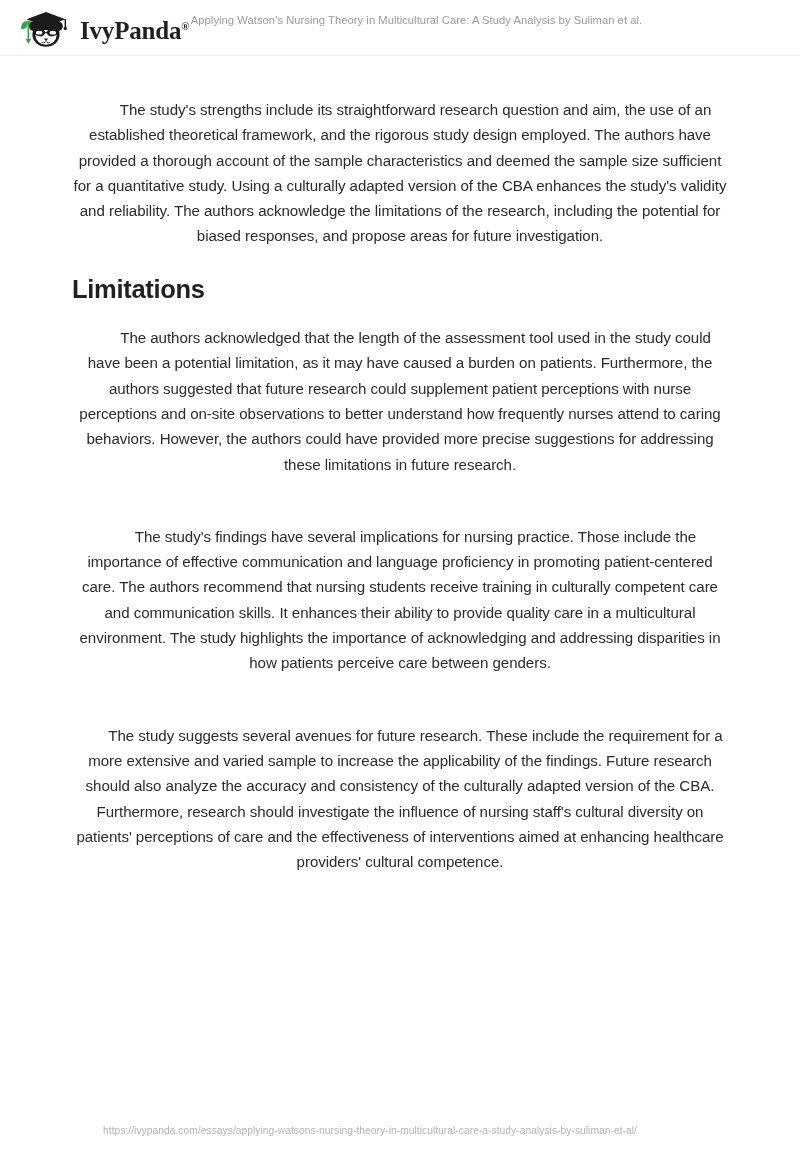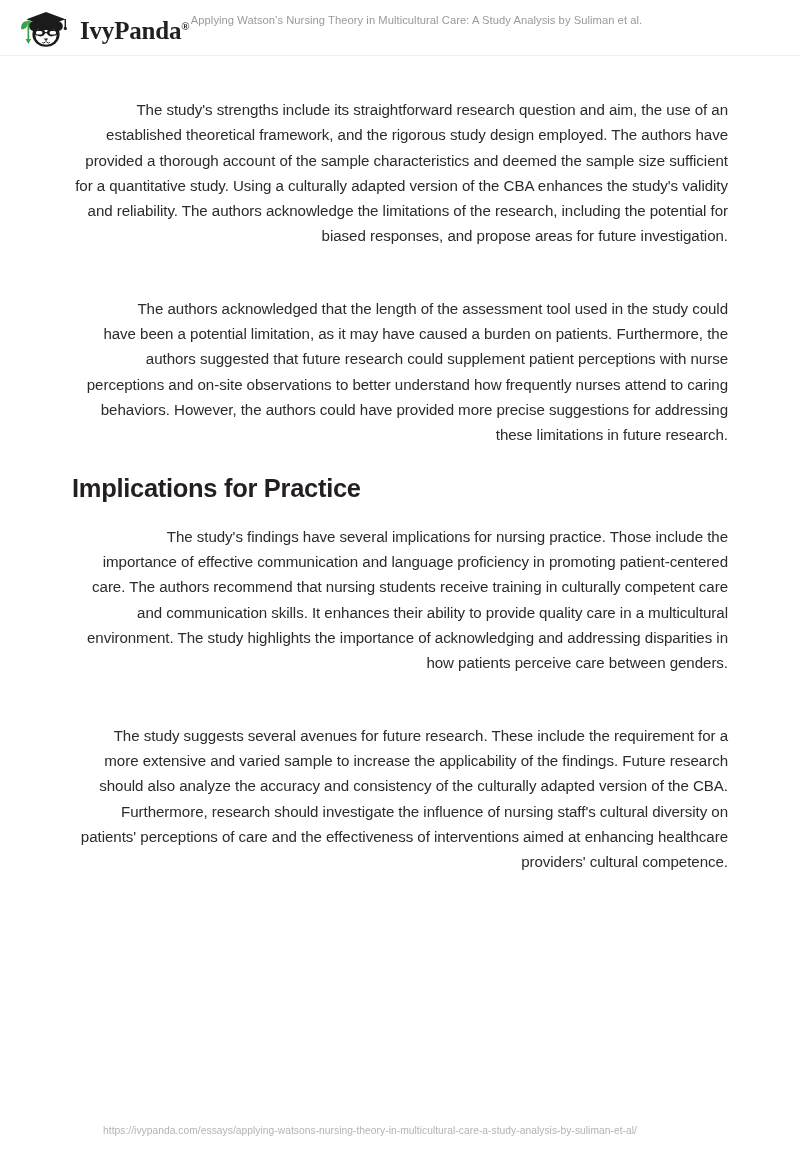"The study's strengths include its" p.body-text { text-align: right -> center }
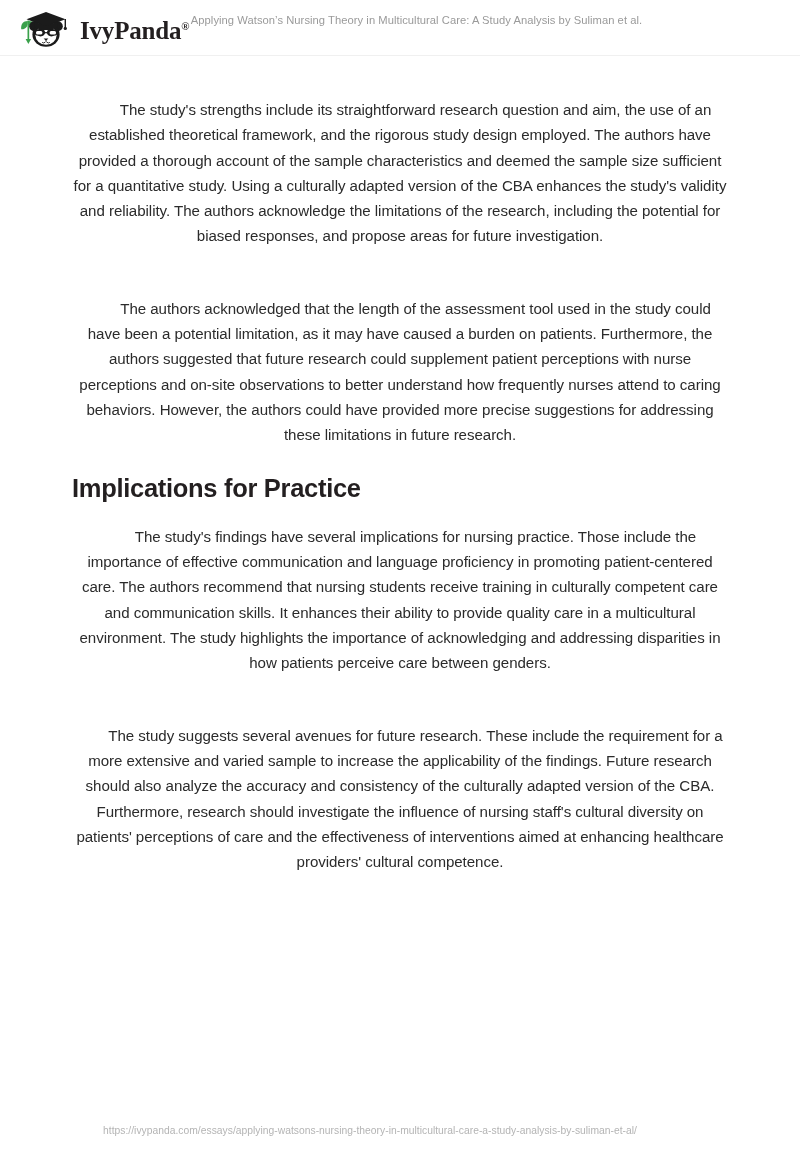"Limitations" h2.section-heading { html: none -> <h2>Limitations</h2> }
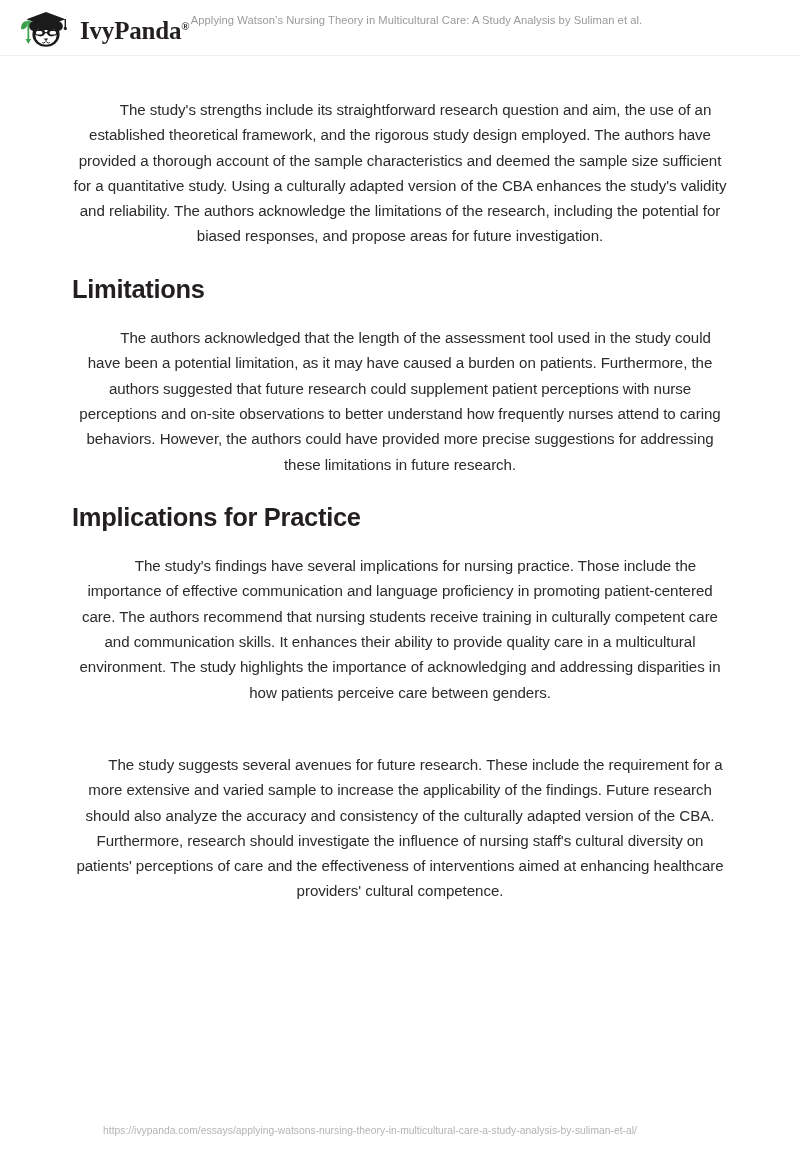"Implications for Practice" h2.section-heading { html: <h2>Implications for Practice</h2> -> none }
